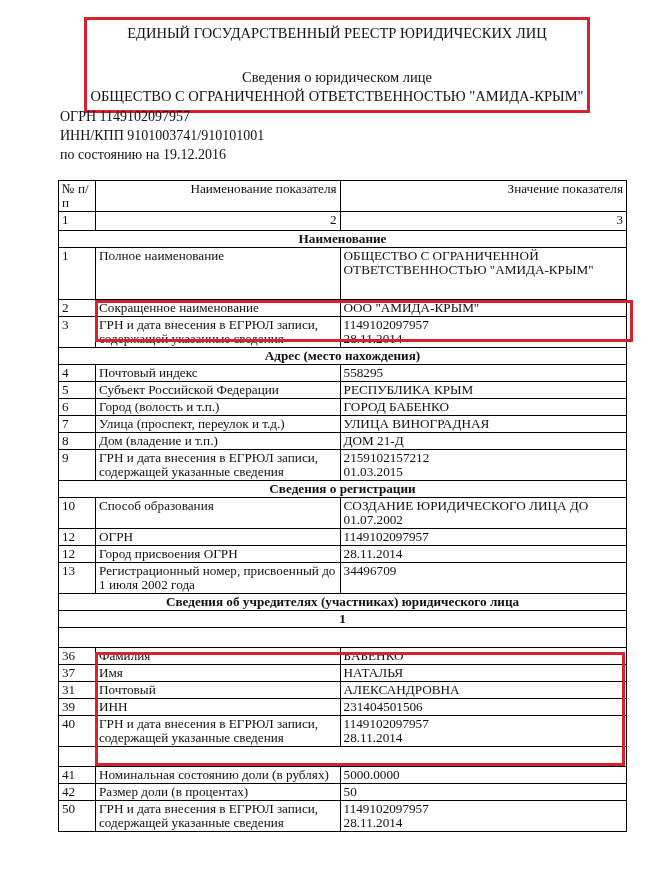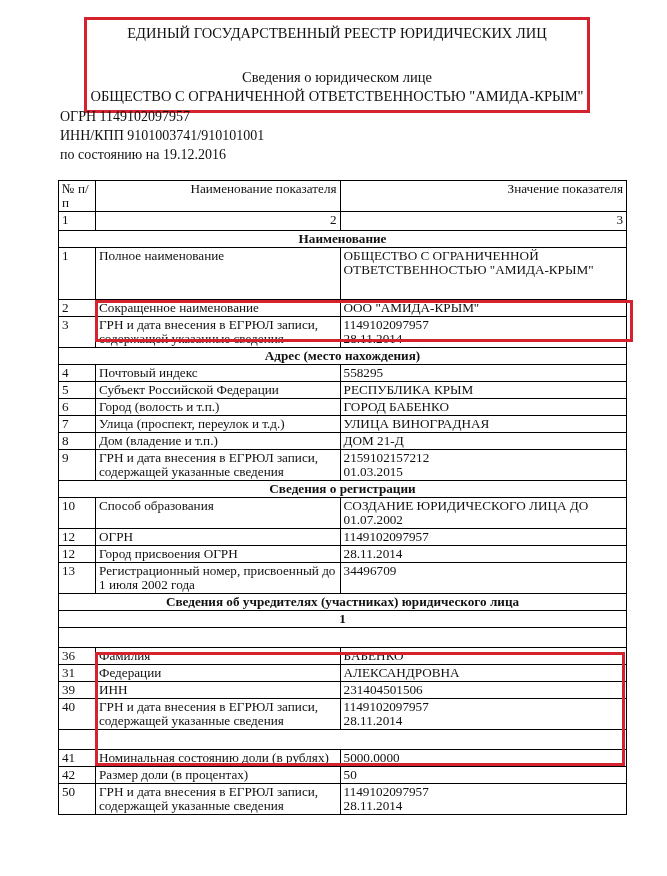"37" tr { html: none -> <tr> <td>37</td> <td>Имя</td> <td>НАТАЛЬЯ</td> </tr> }
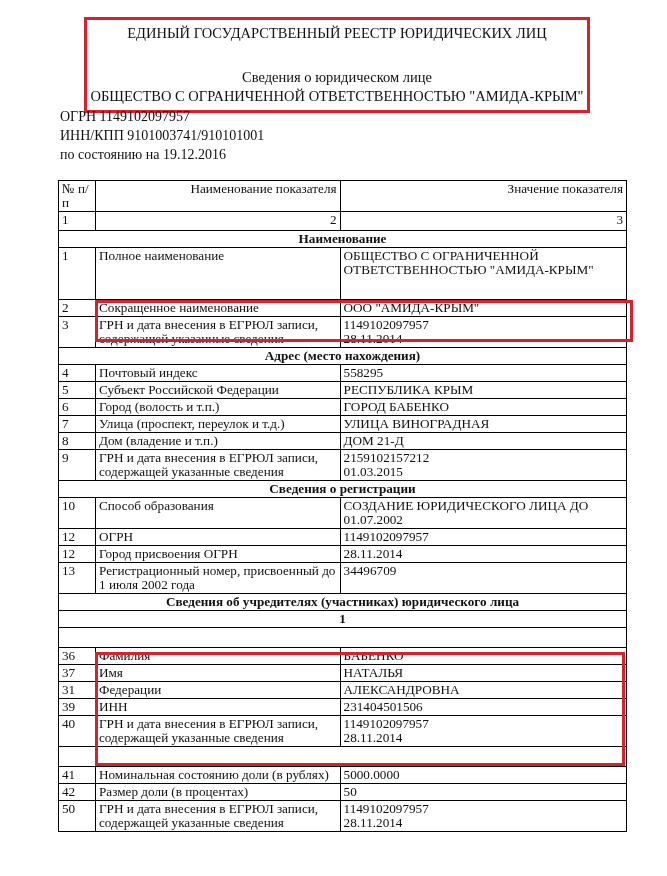"Федерации" td { text: Федерации -> Почтовый }
